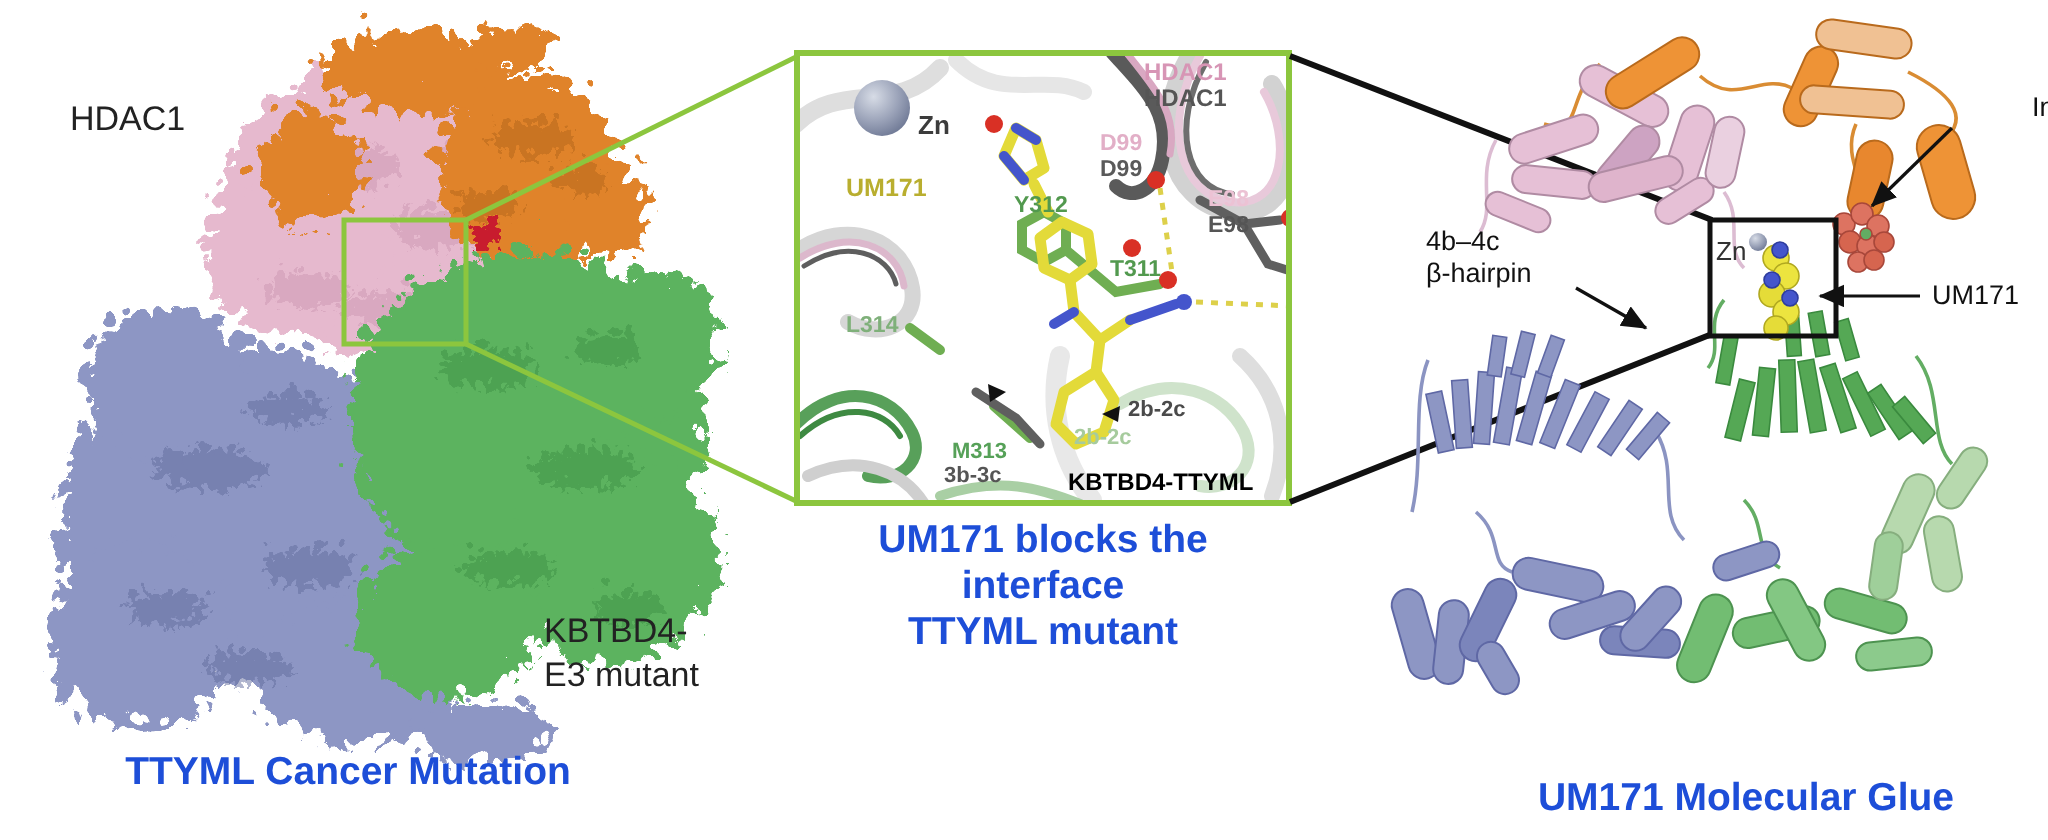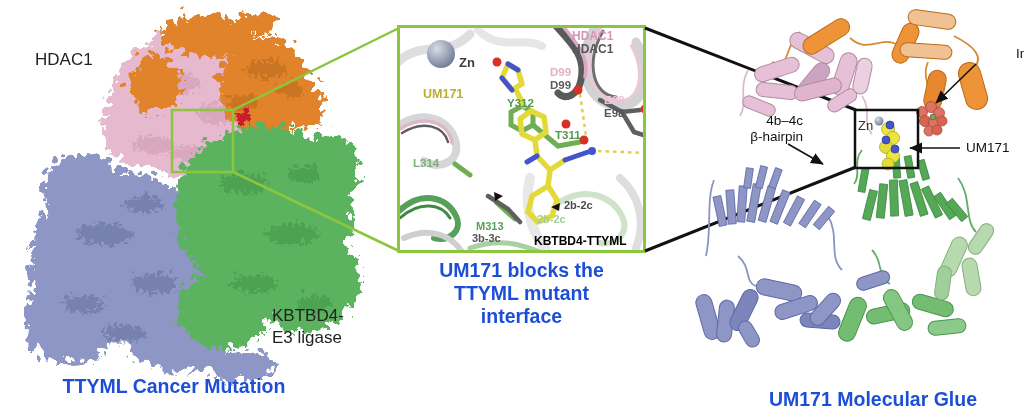"4b–4c" div.lbl { text-align: right -> left }
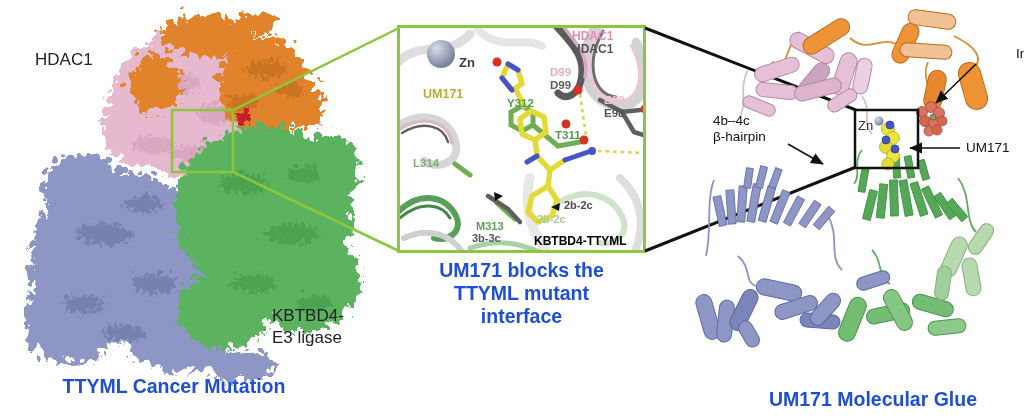"L314" span.lbl { left: 413px -> 423px }
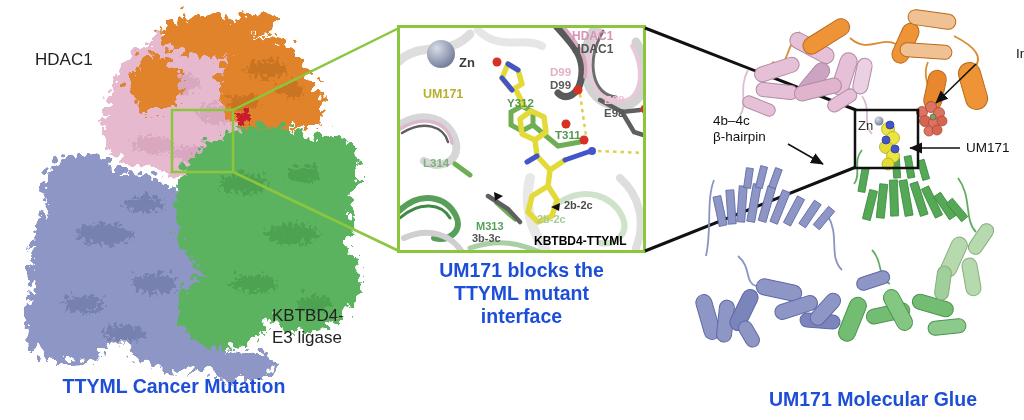"TTYML mutant" div { order: before "interface" -> after "interface" }
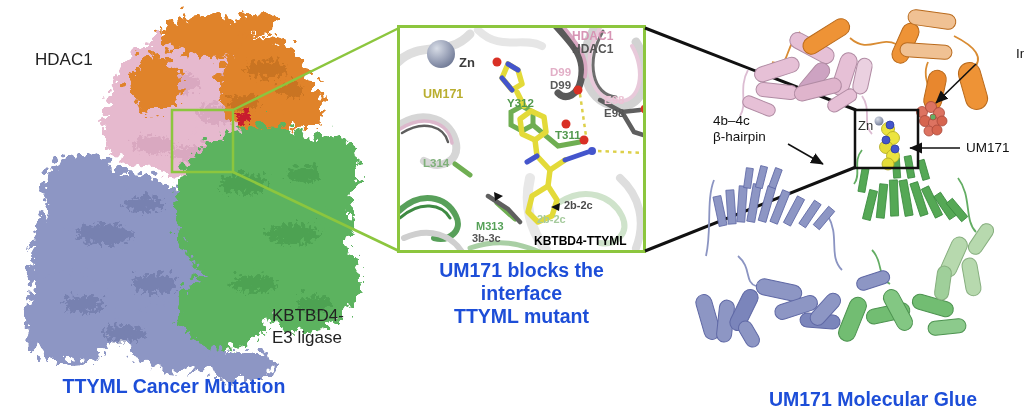"E3 ligase" span.lbl { text: ligase -> mutant }
